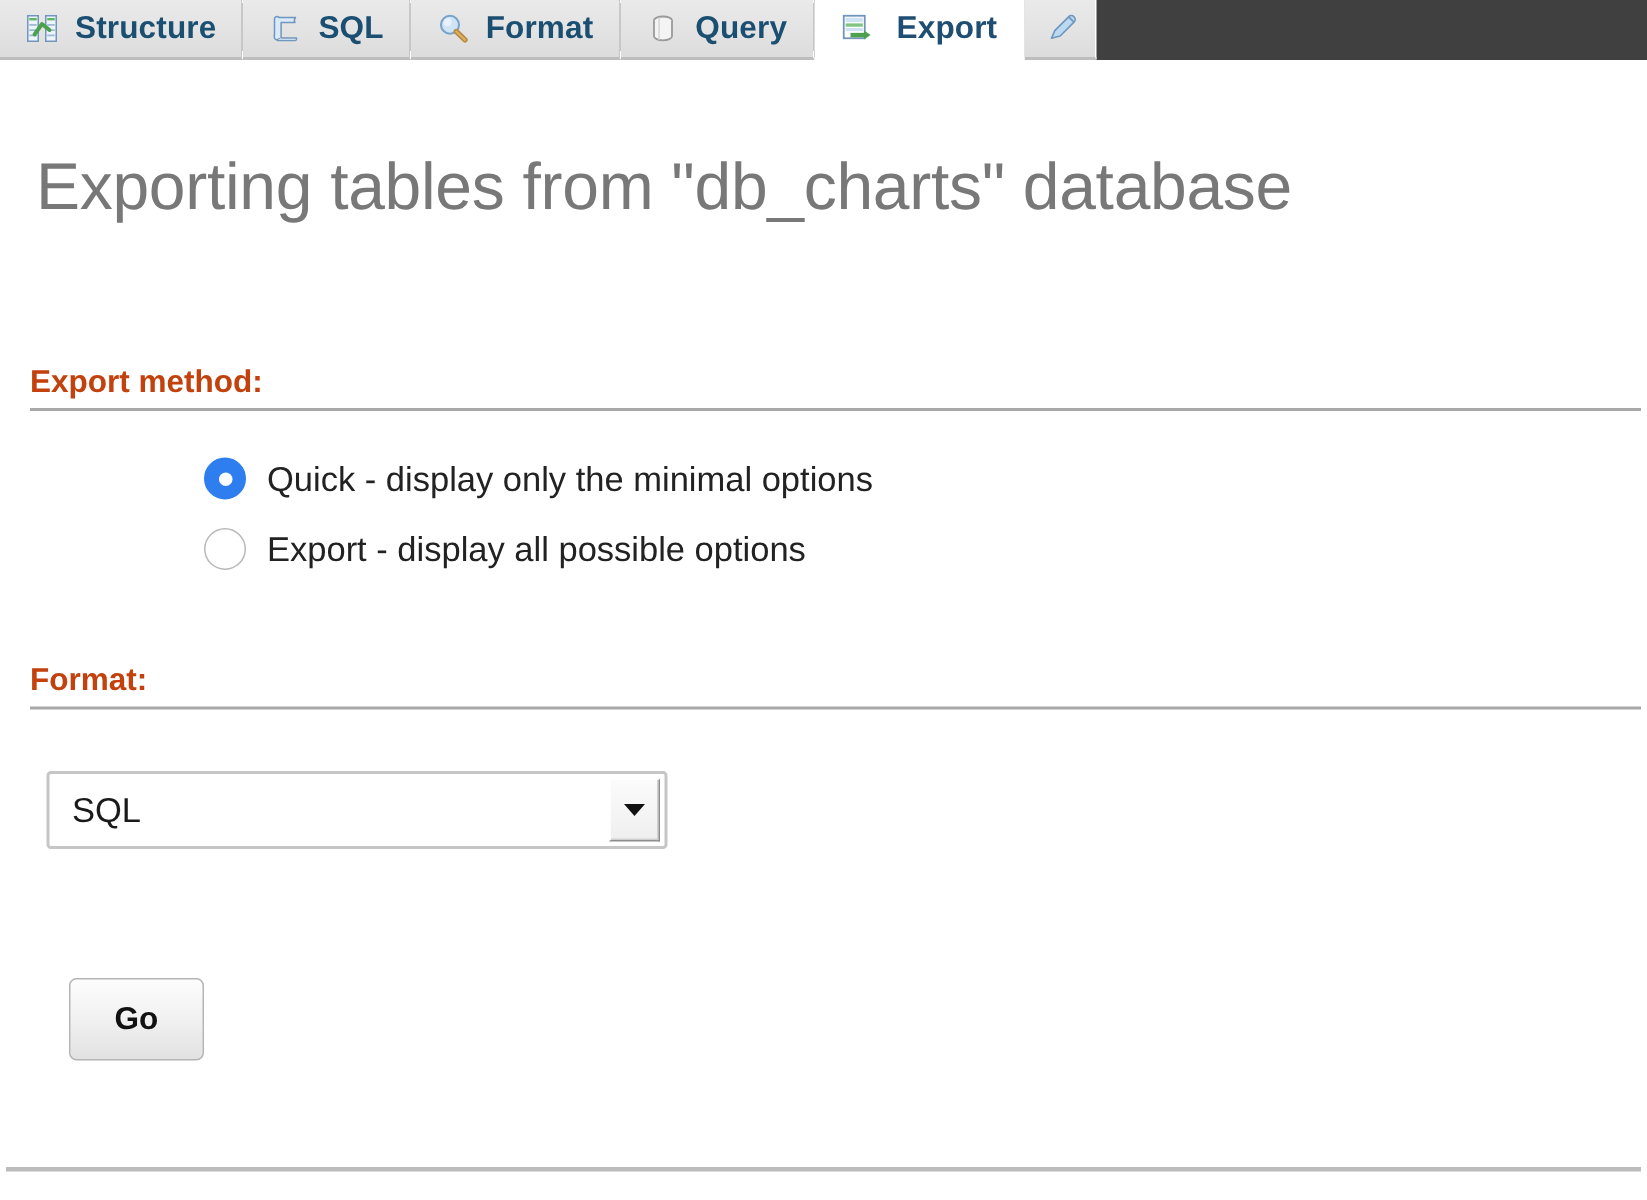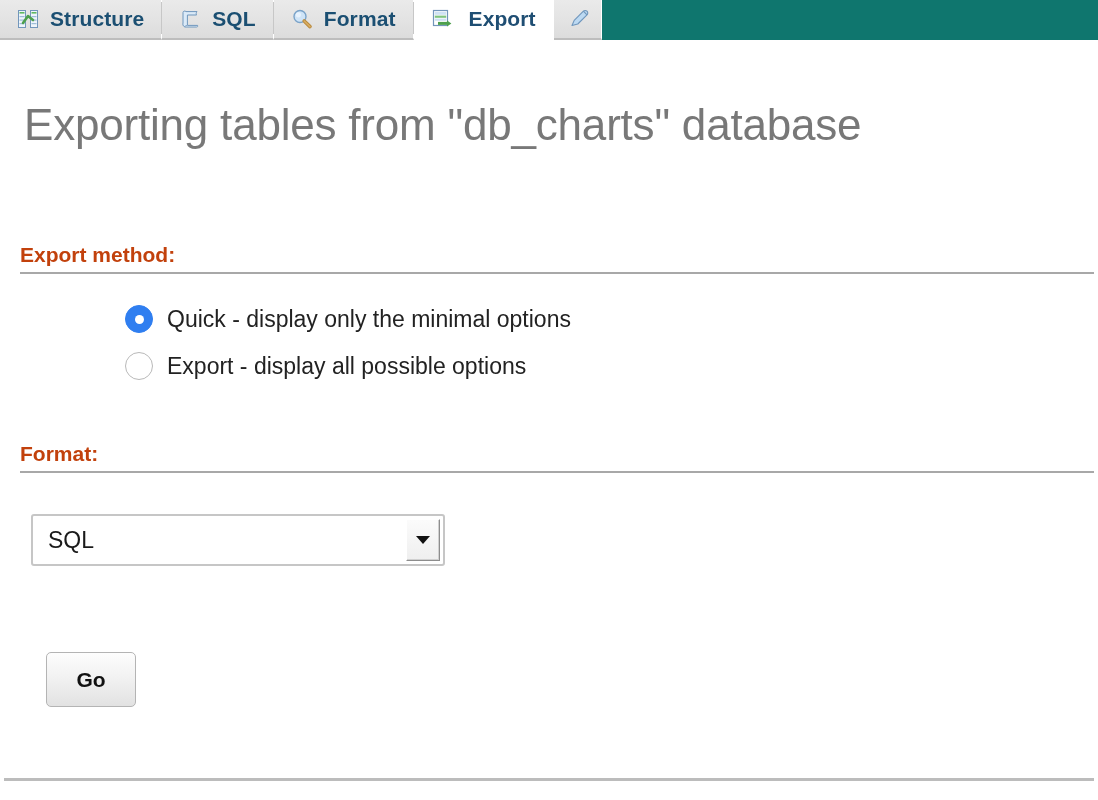"Structure" #tabbar { background: #0f766e -> #404040 }
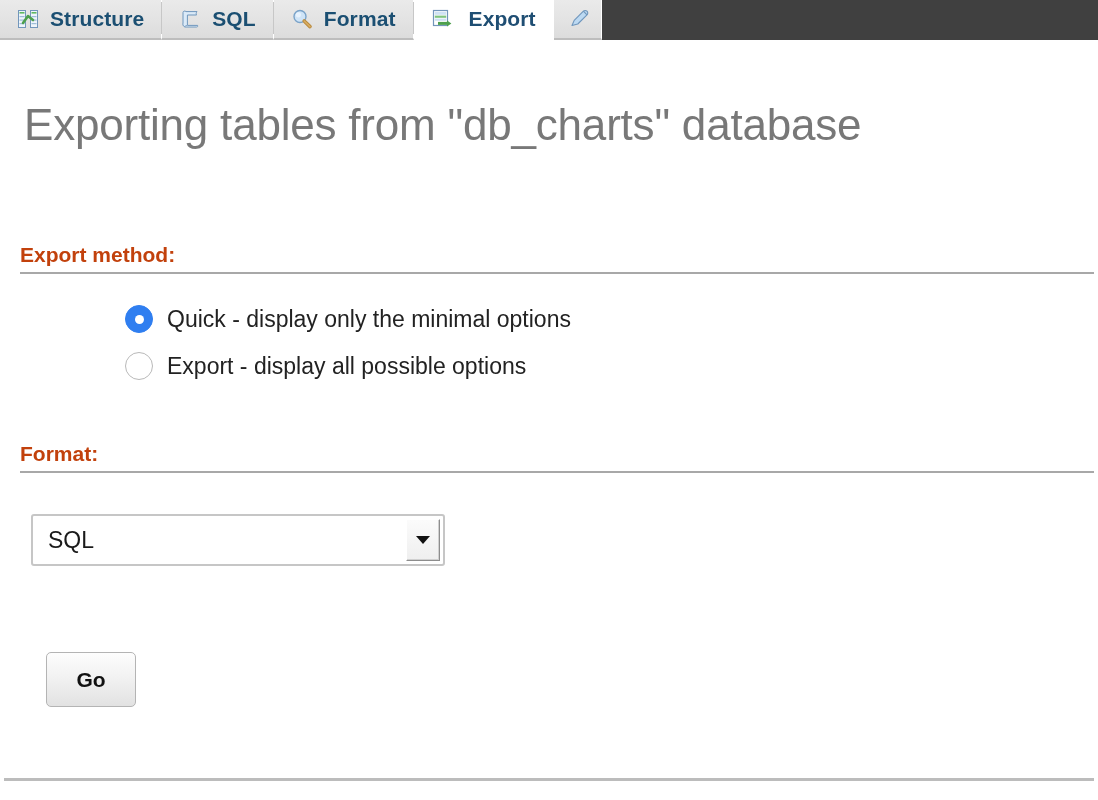"Query" div.tab { html: none -> <div> <svg> <ellipse></ellipse> <path></path> <path></path> </svg> <span>Query</span> </div> }
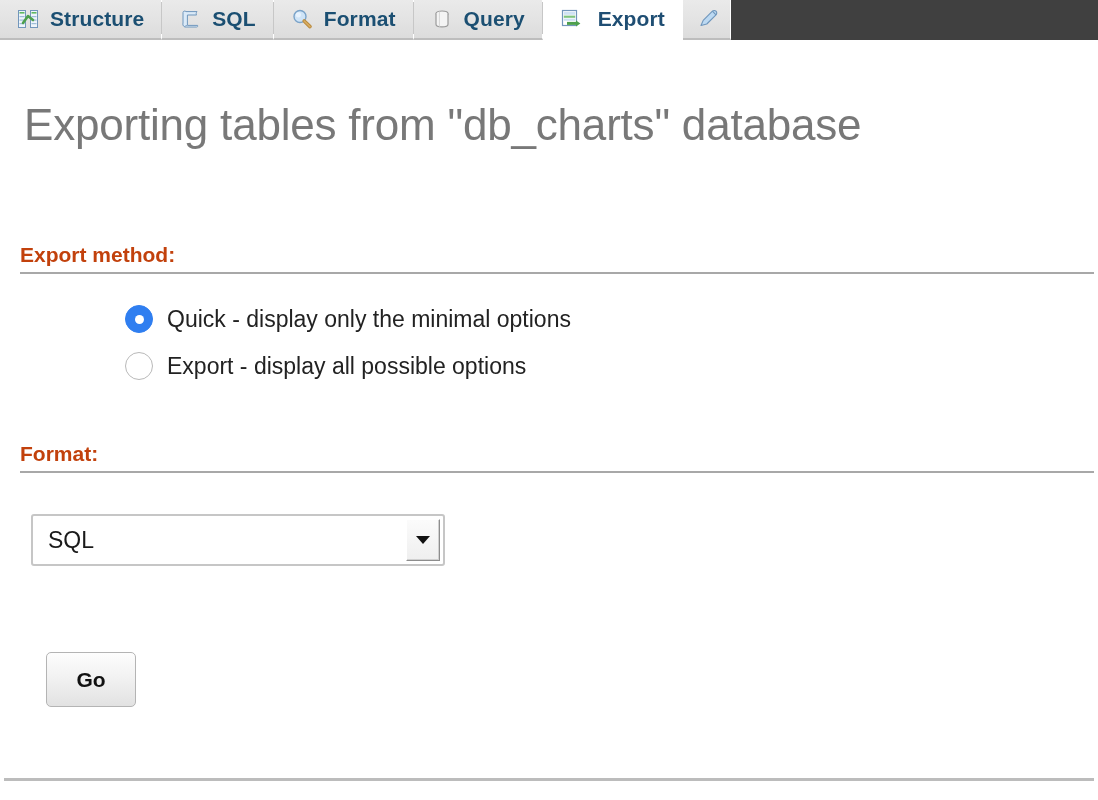"Quick - display only the" .radio-row { left: 125px -> 136px }
